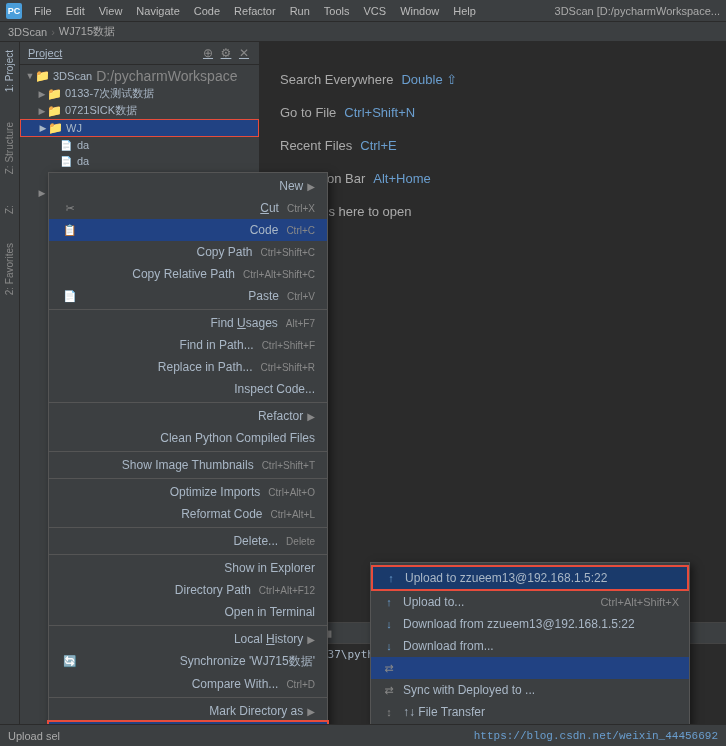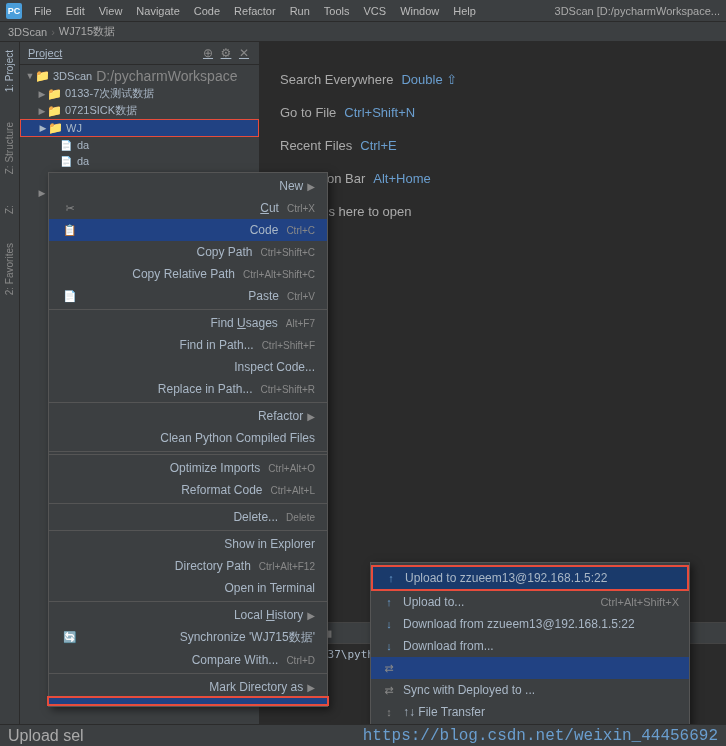"Inspect Code..." div.ctx-item { order: before "Replace in Path..." -> after "Replace in Path..." }
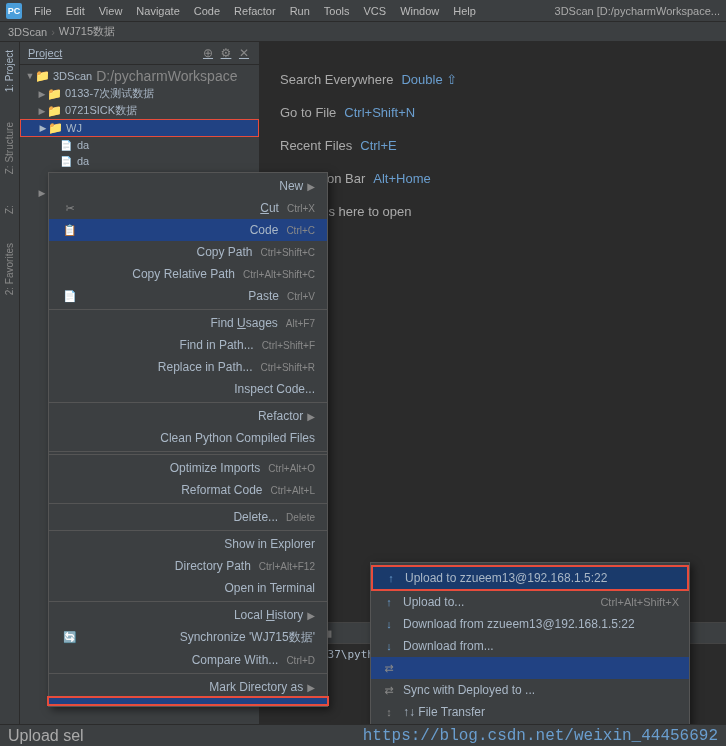"Show Image Thumbnails" div.ctx-item { html: none -> <div> <span></span> <span>Show Image Thumbnails</span> <span>Ctrl+Shift+T</span> </div> }
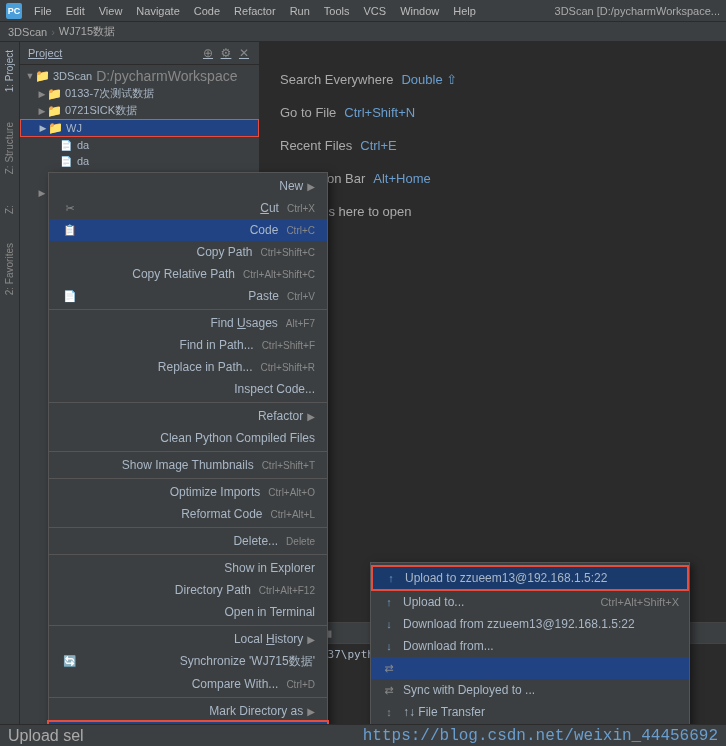"Upload sel" .status-bar { font-size: 16px -> 11px }
